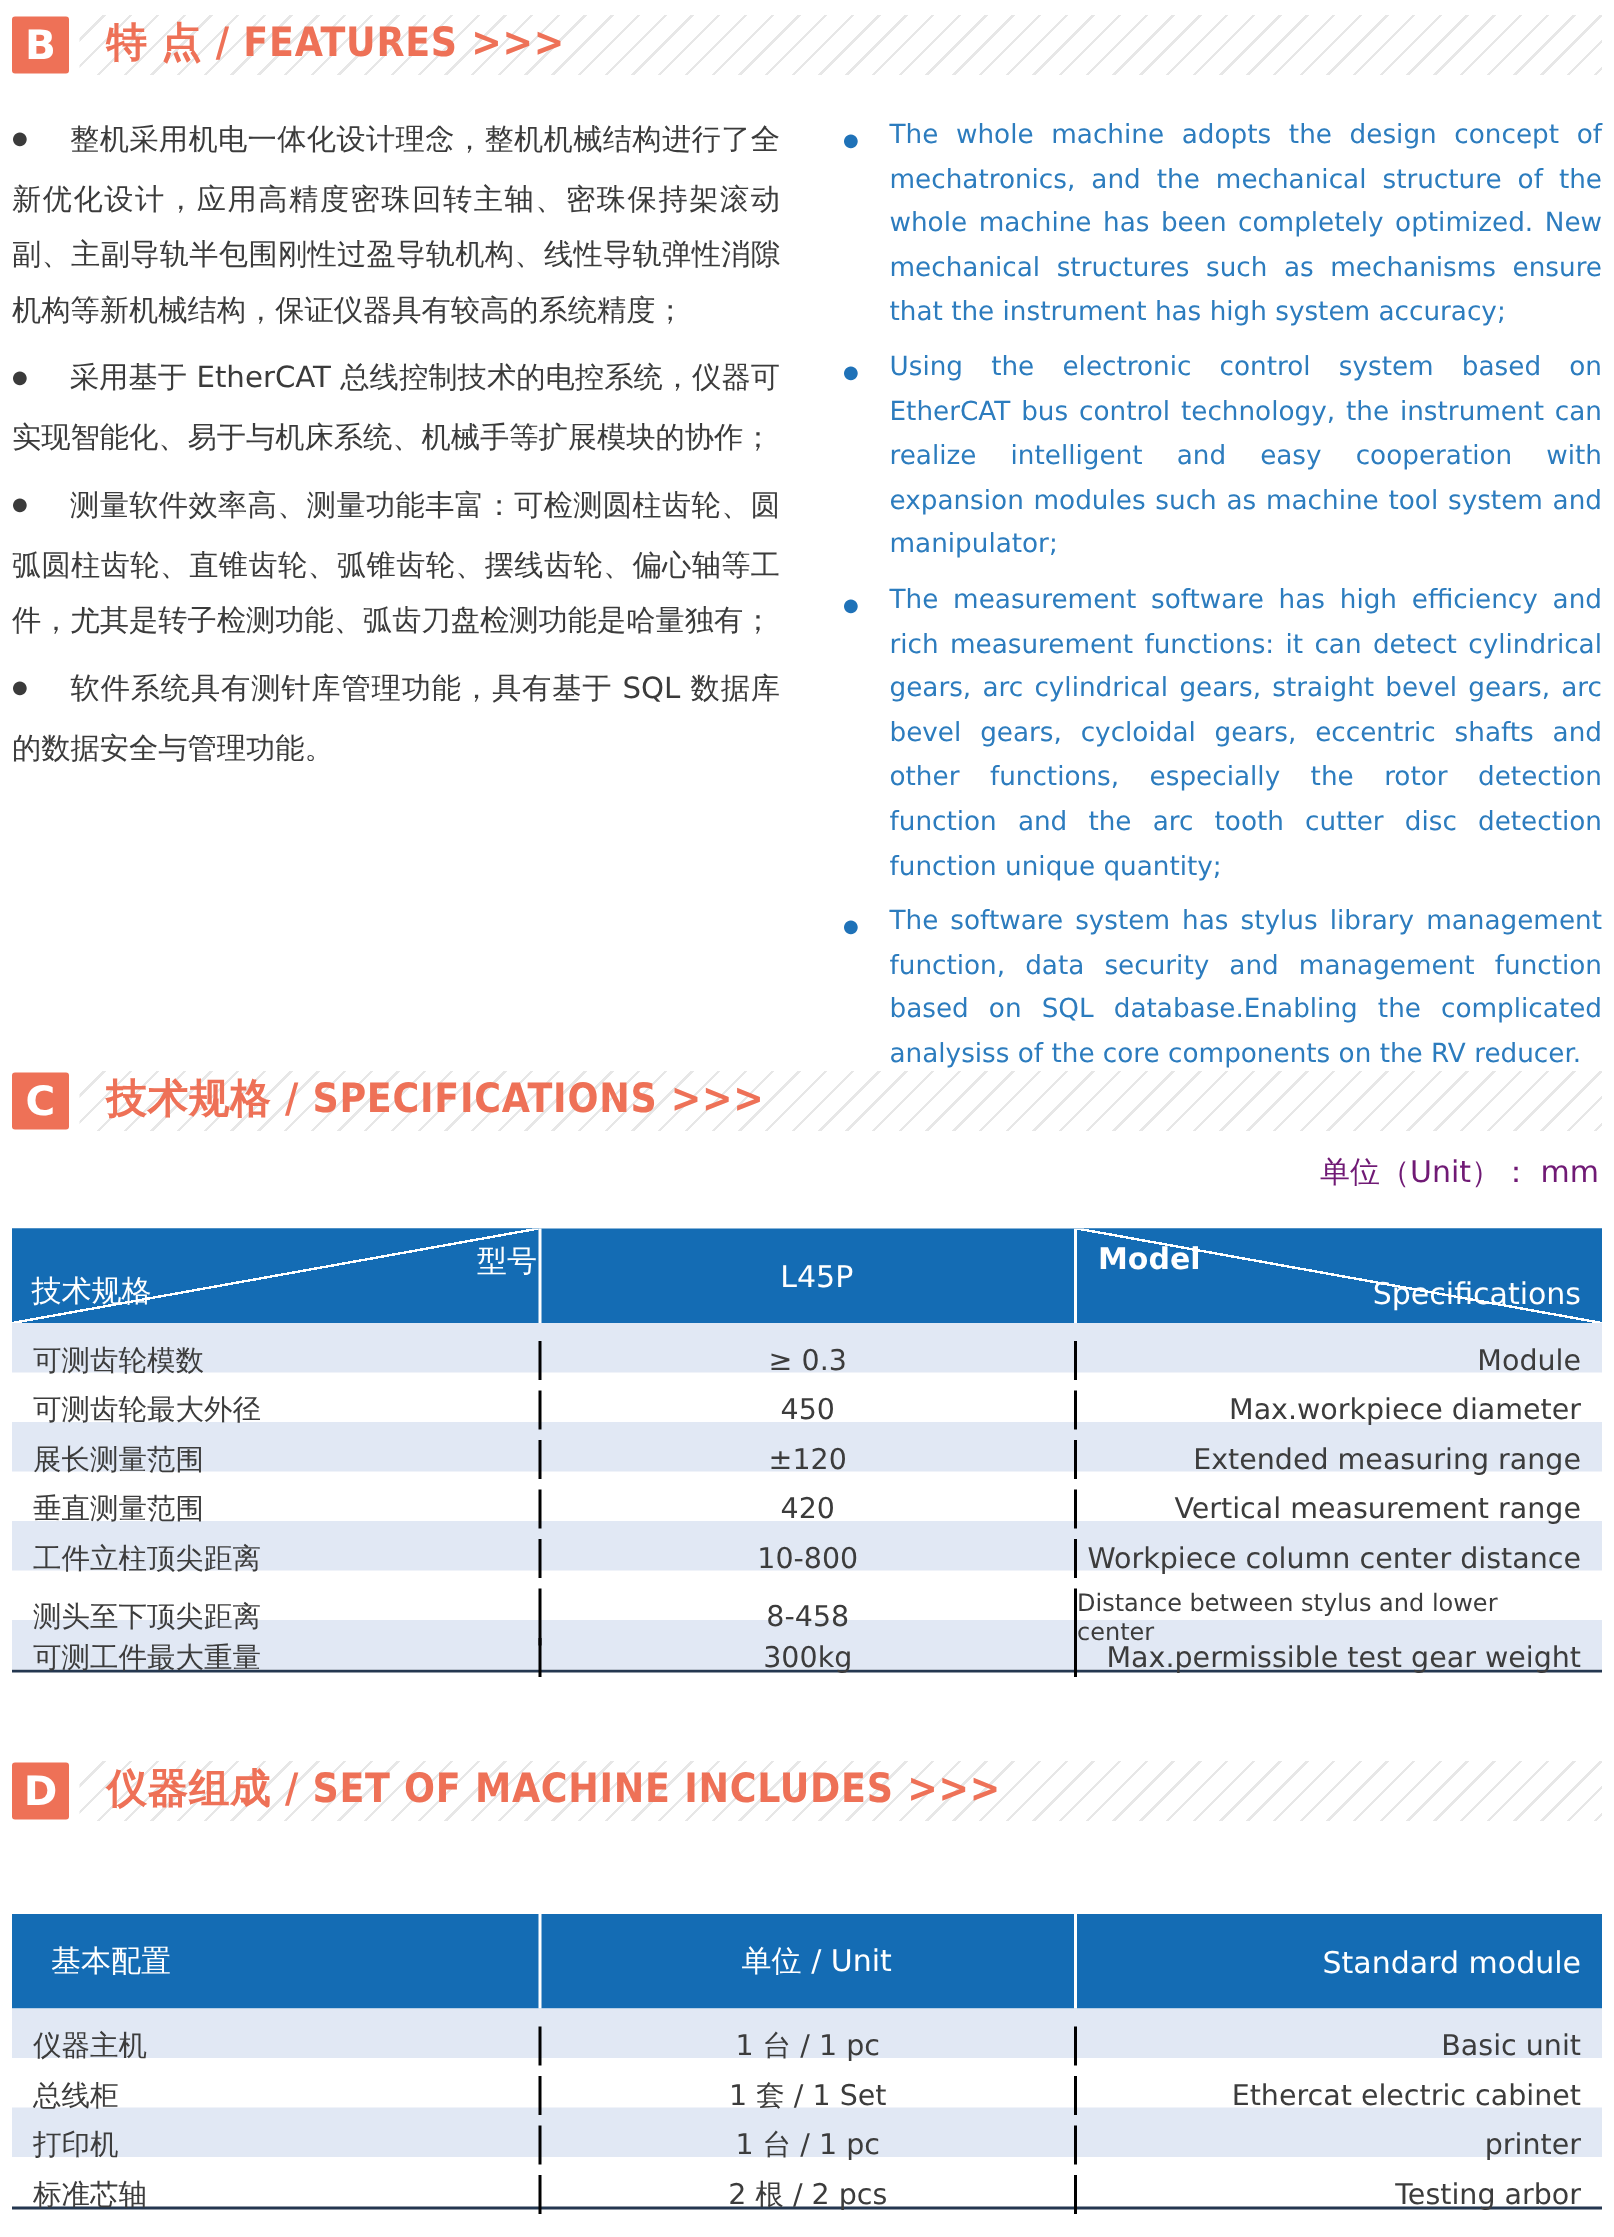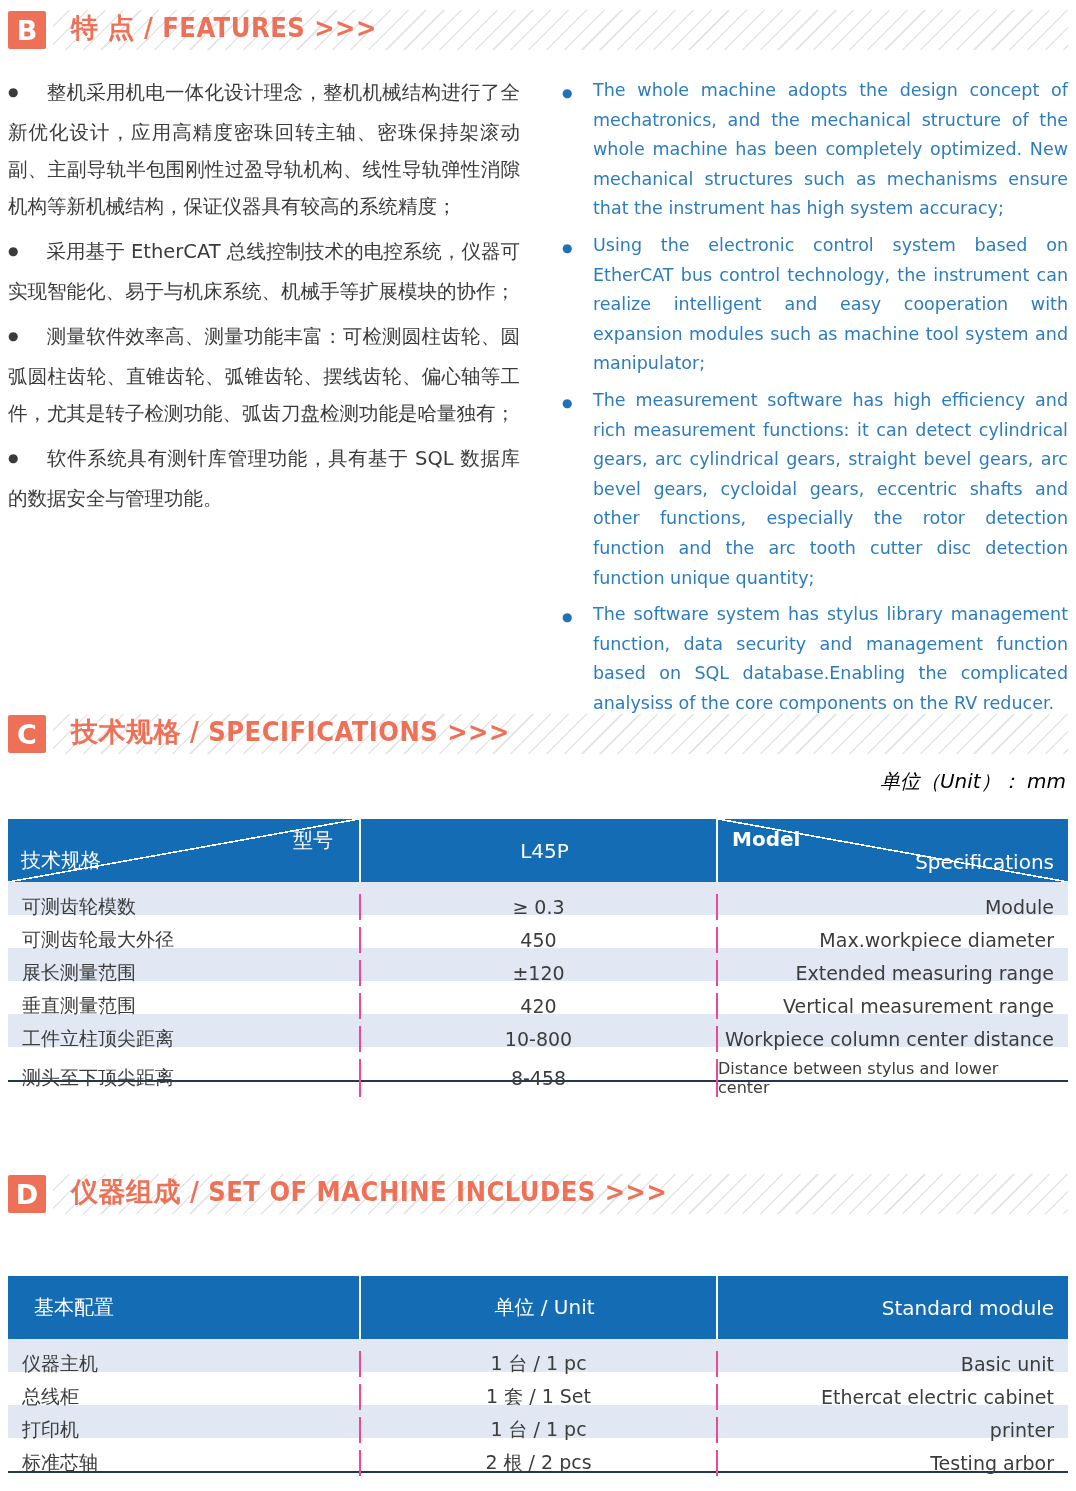"单位（Unit）： mm" .unit-note { color: #000000 -> #701a75; font-style: italic -> none }
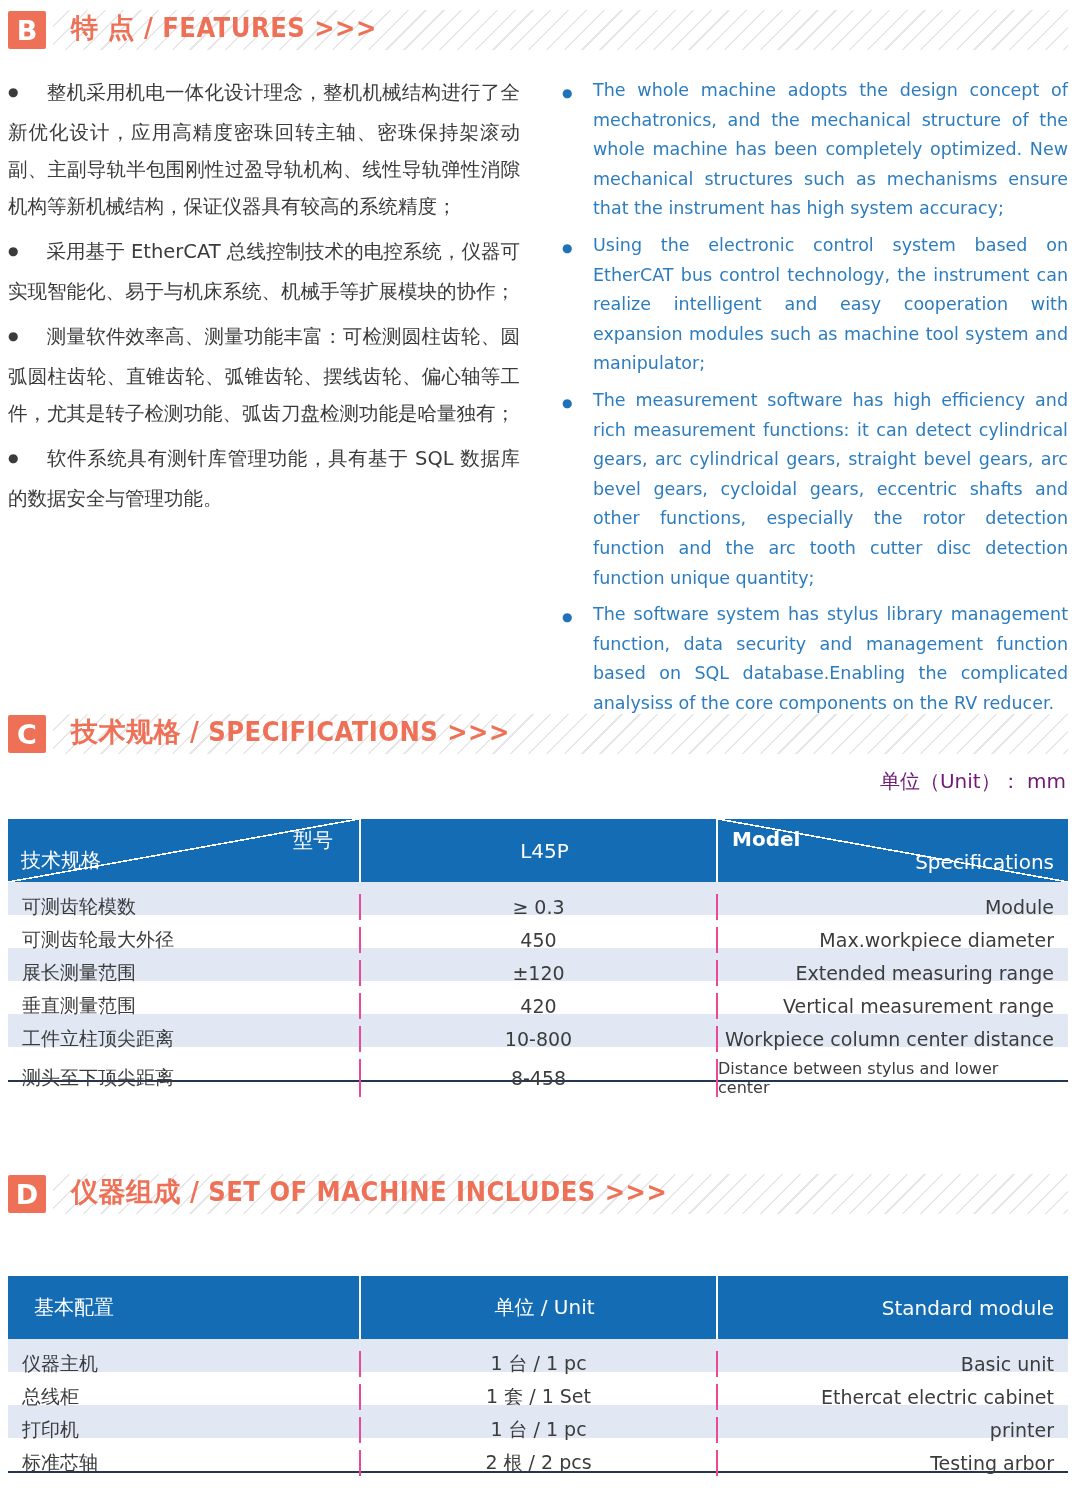"型号" .pos-tr { right: 26px -> 1px }
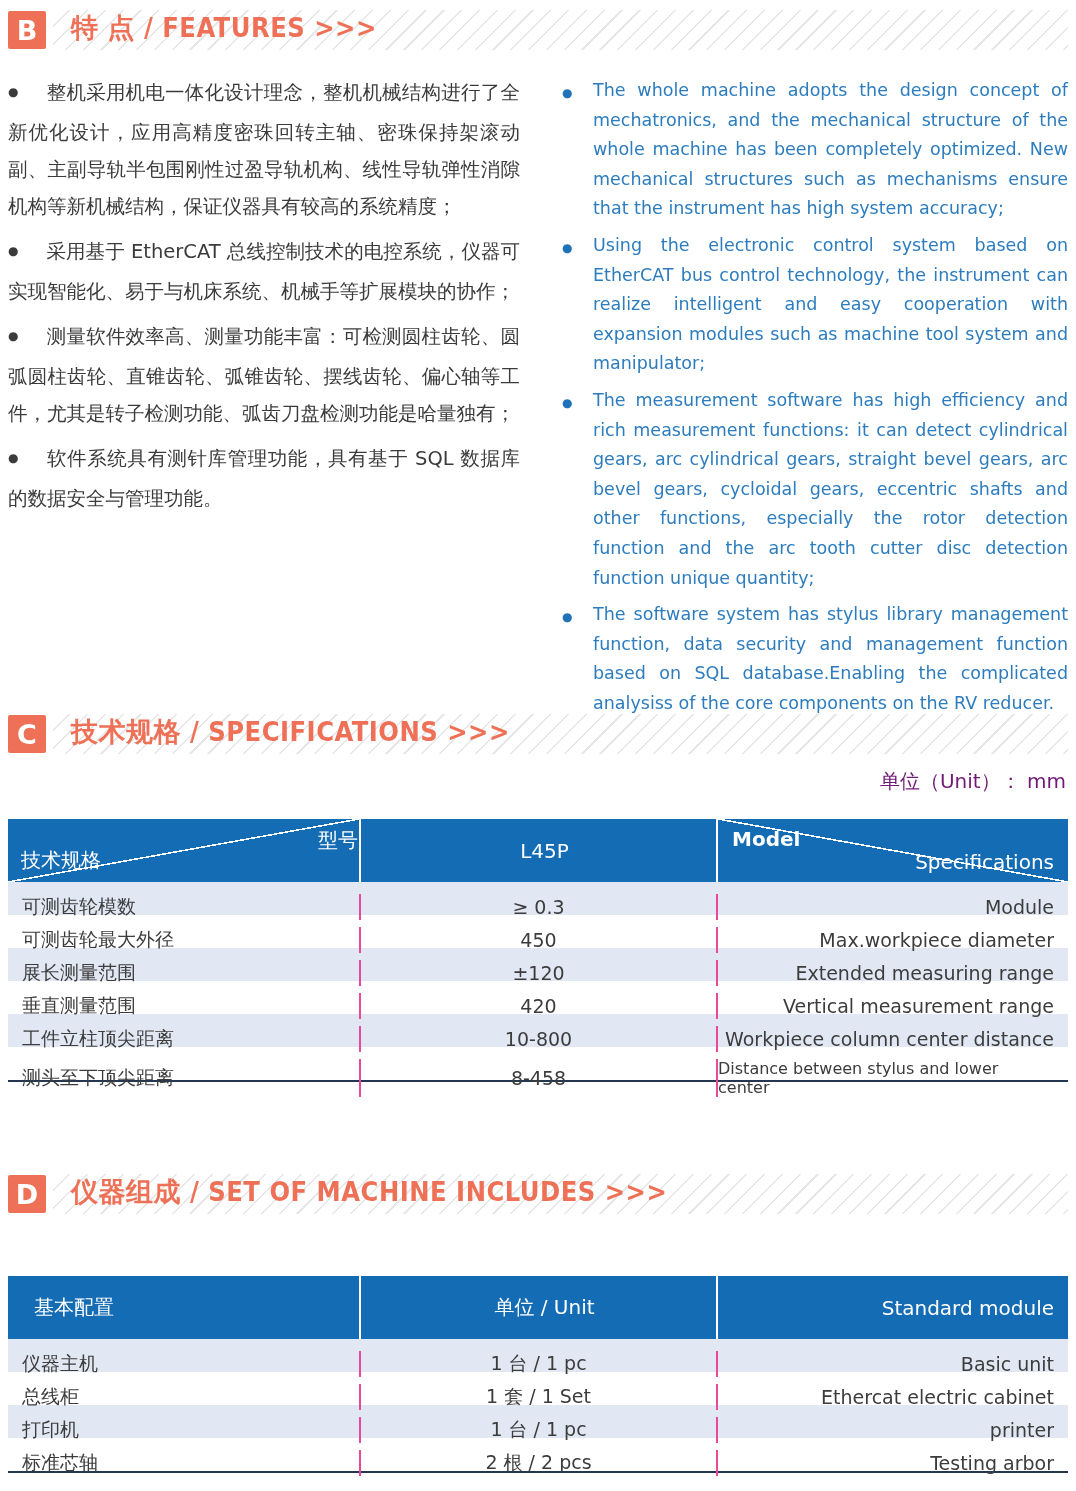"≥ 0.3" .trow>div+div { border-left: 2px solid #ec4899 -> 2px solid #000000 }
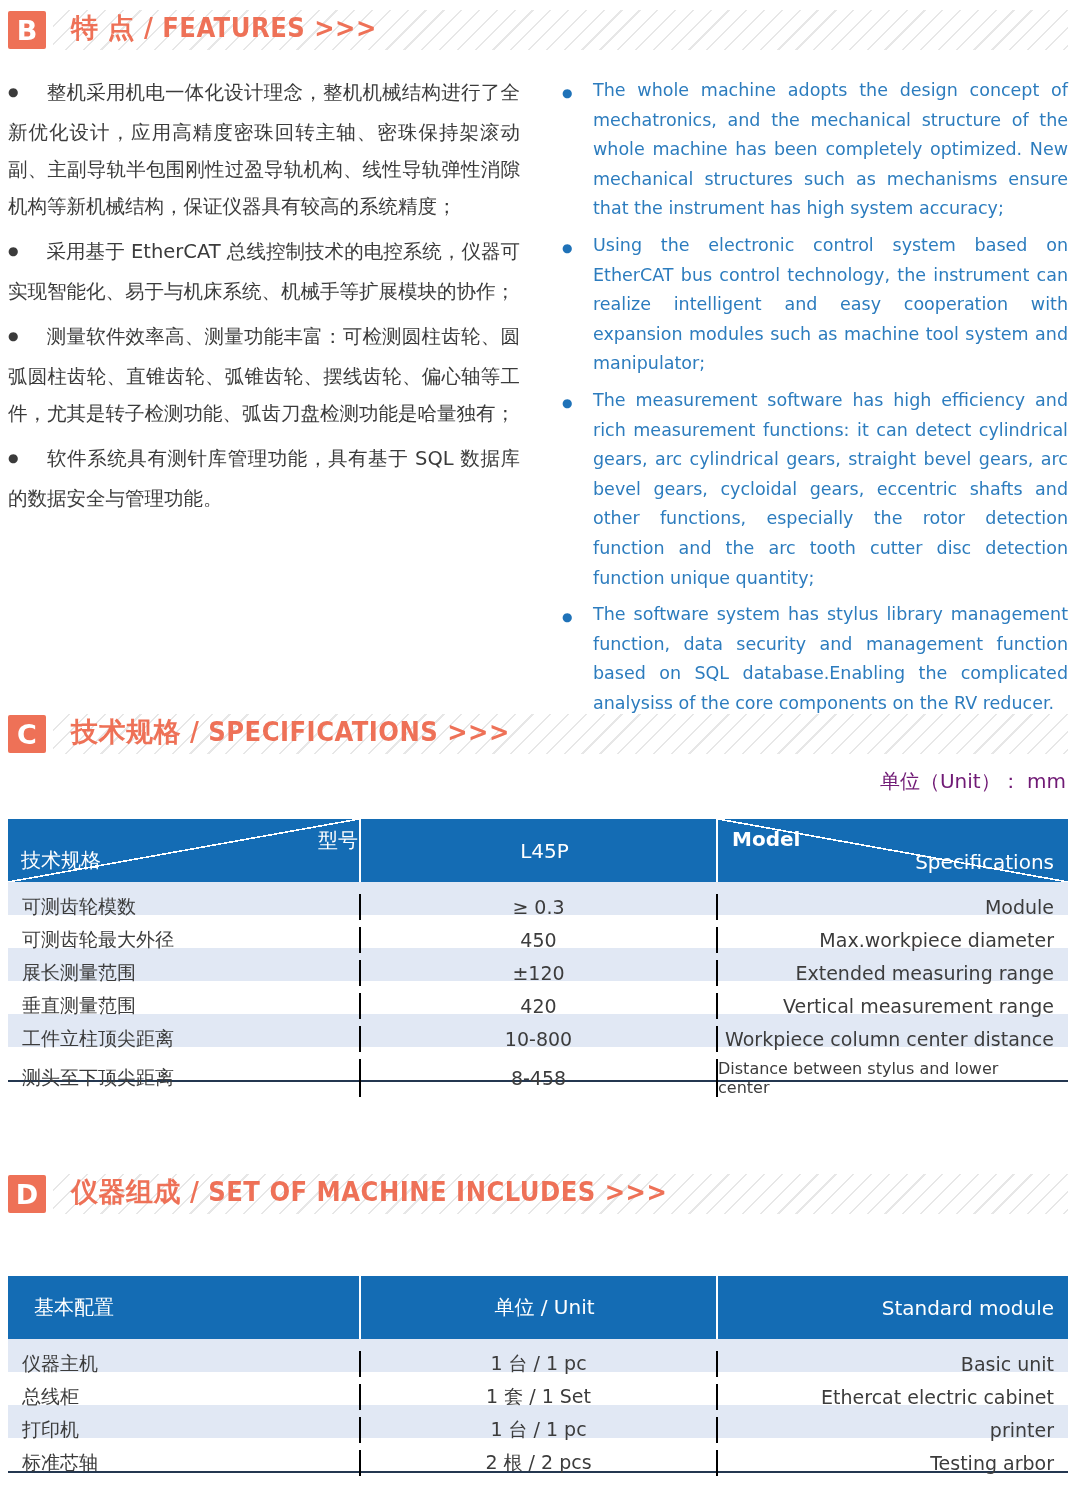"可测工件最大重量" div.trow { html: none -> <div> <div>可测工件最大重量</div> <div>300kg</div> <div>Max.permissible test gear weight</div> </div> }
